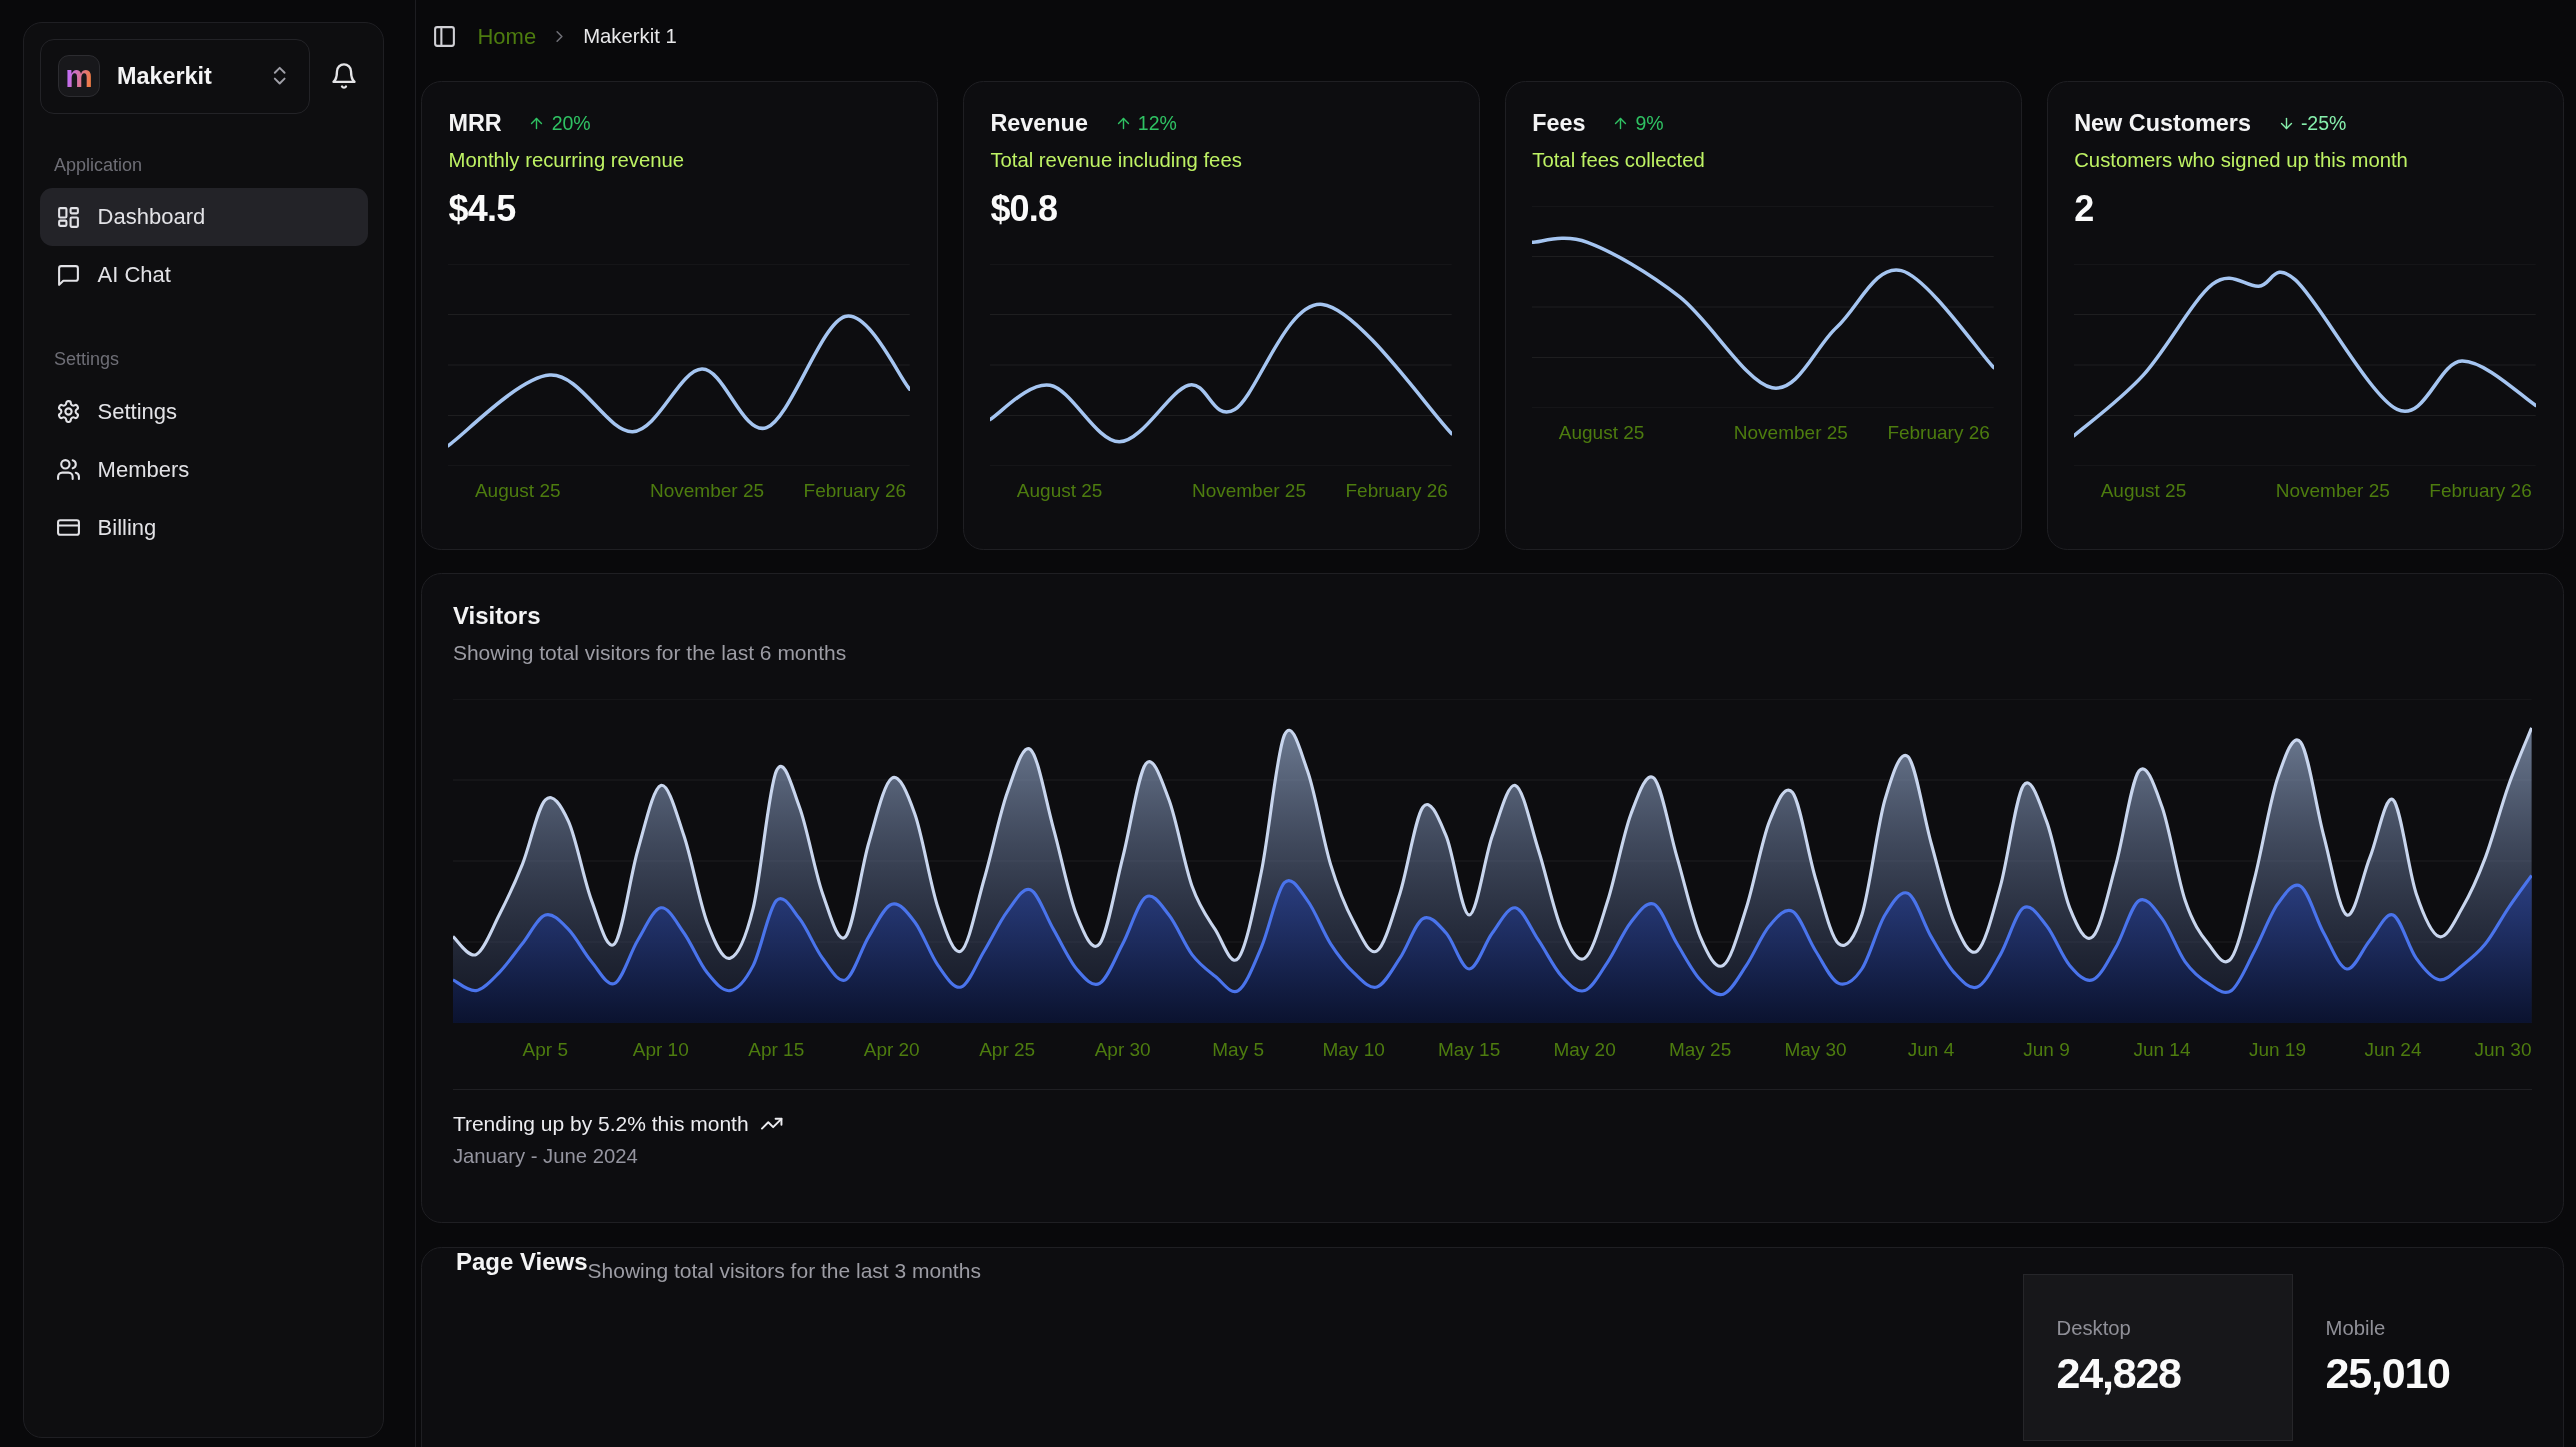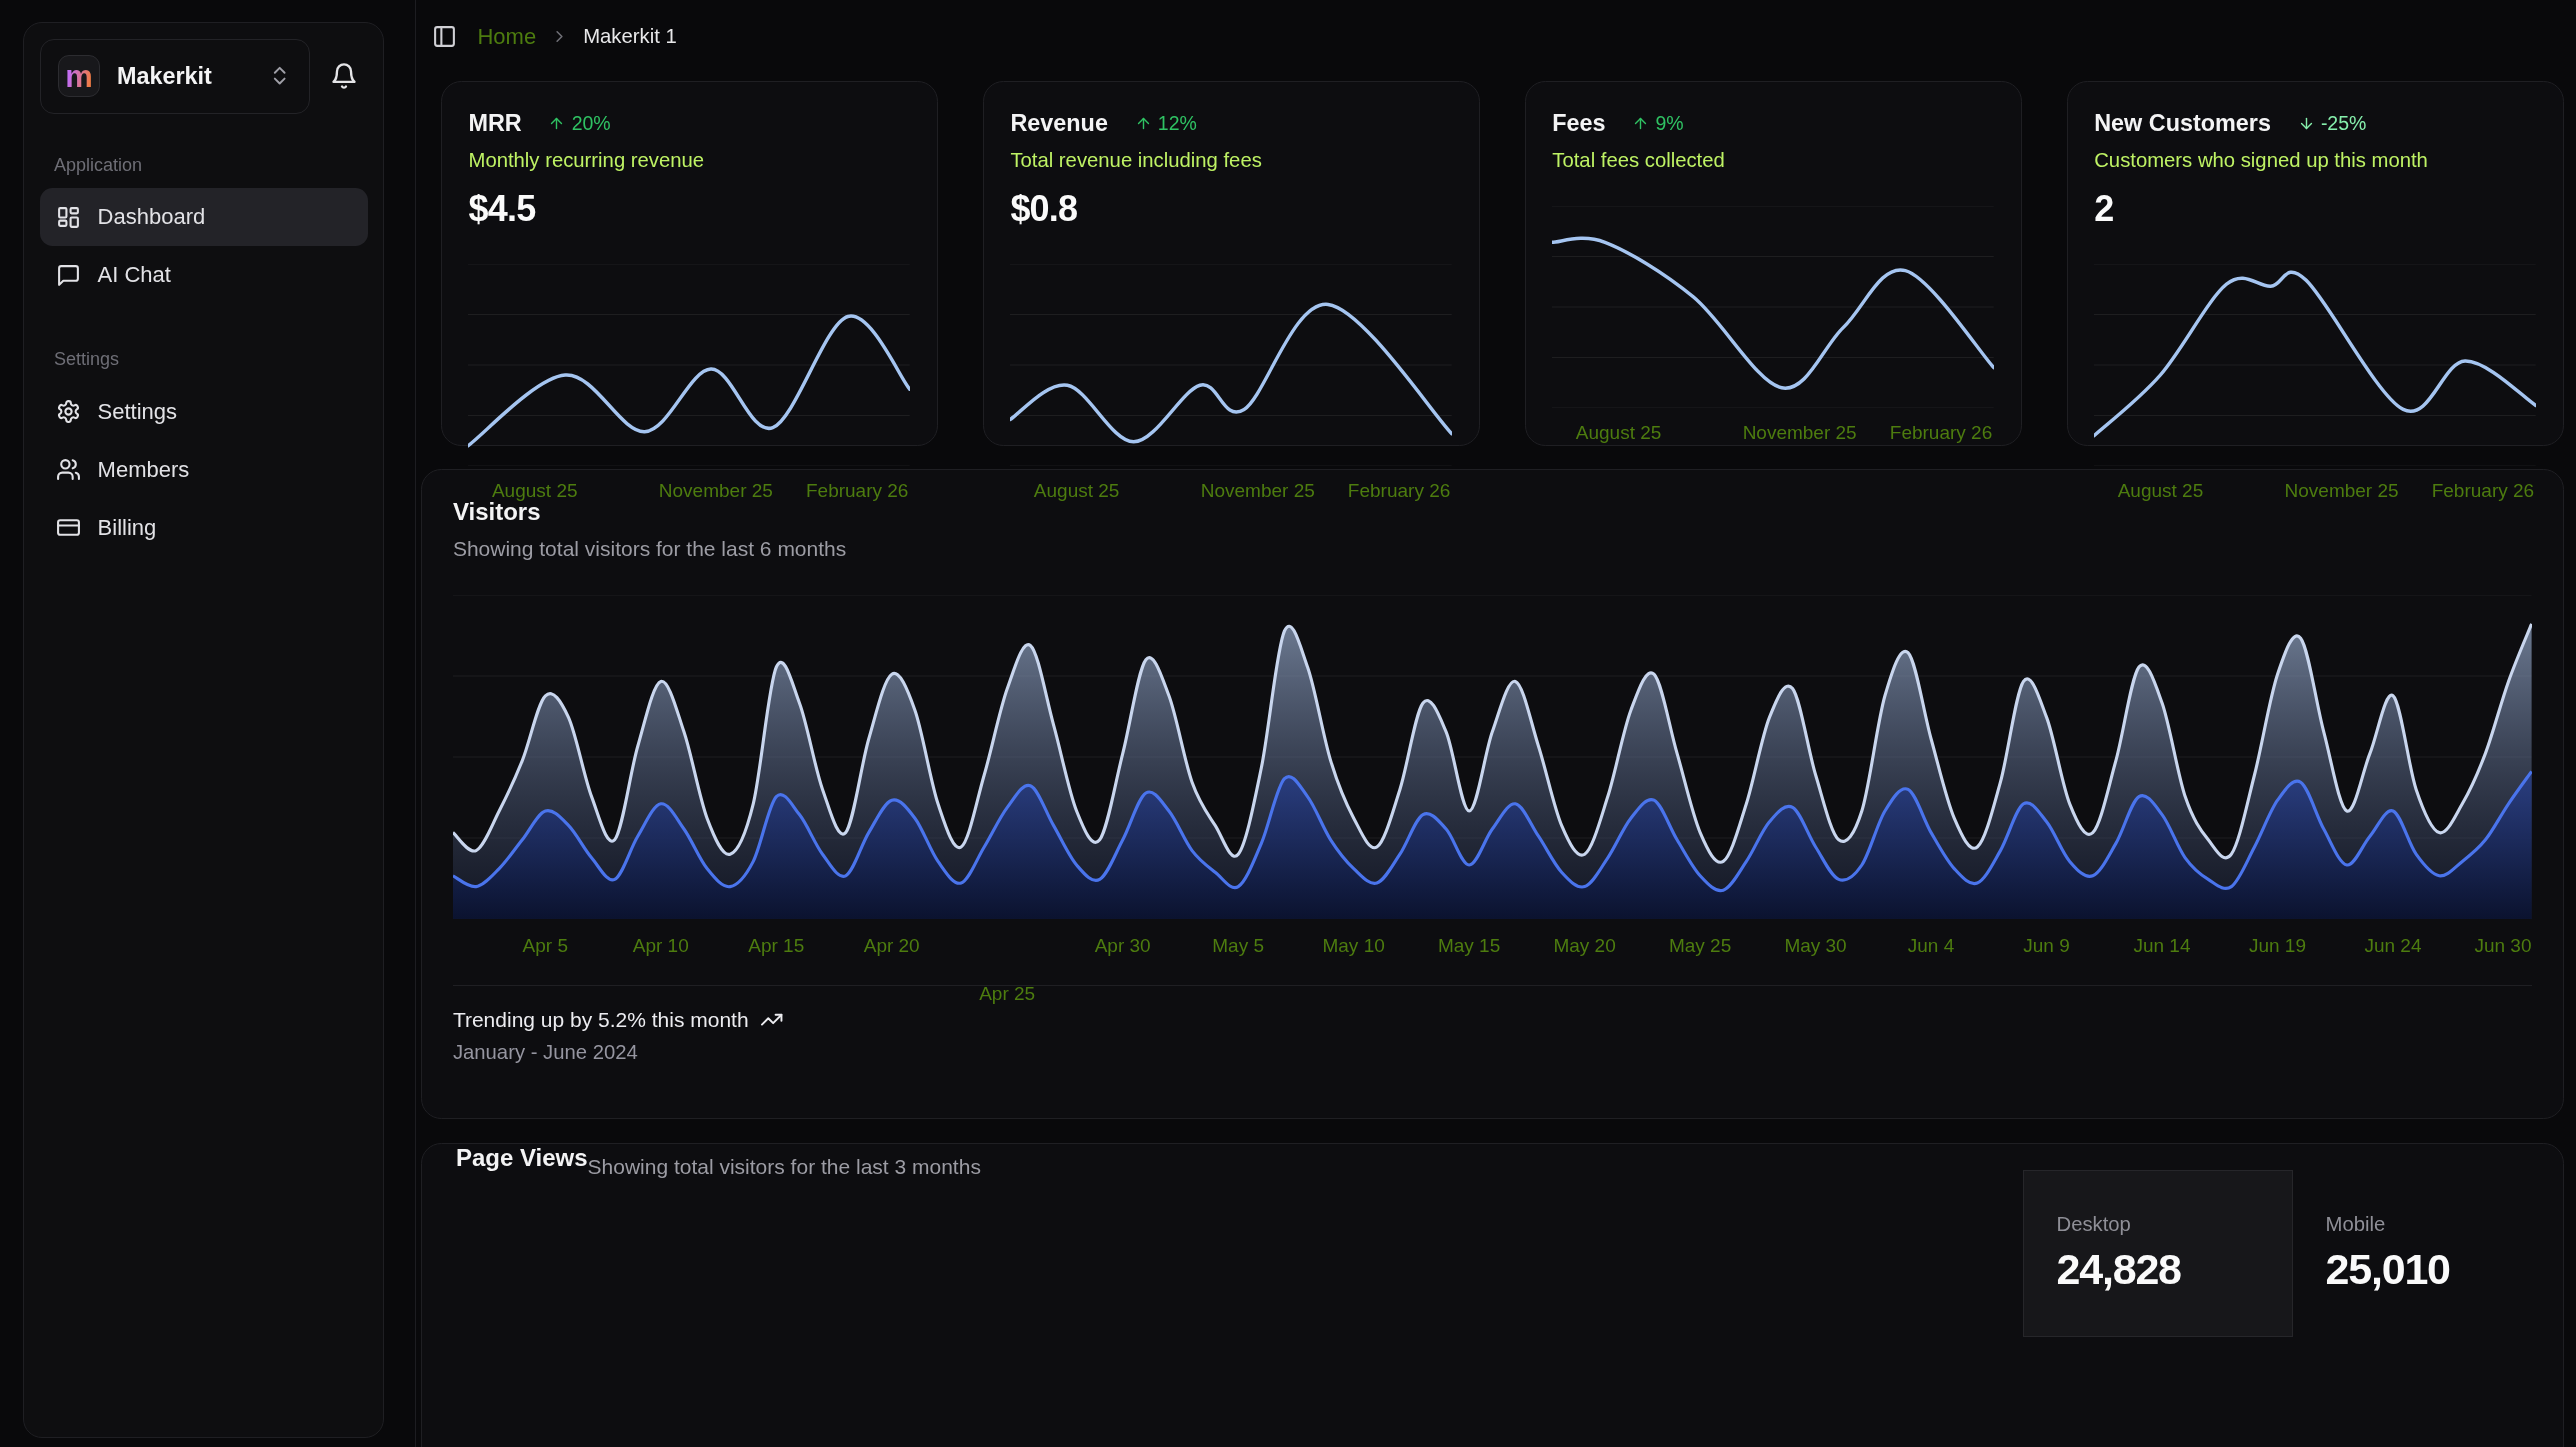"MRR" .stat-card { height: 365px -> 469px; margin-left: 20px -> none }
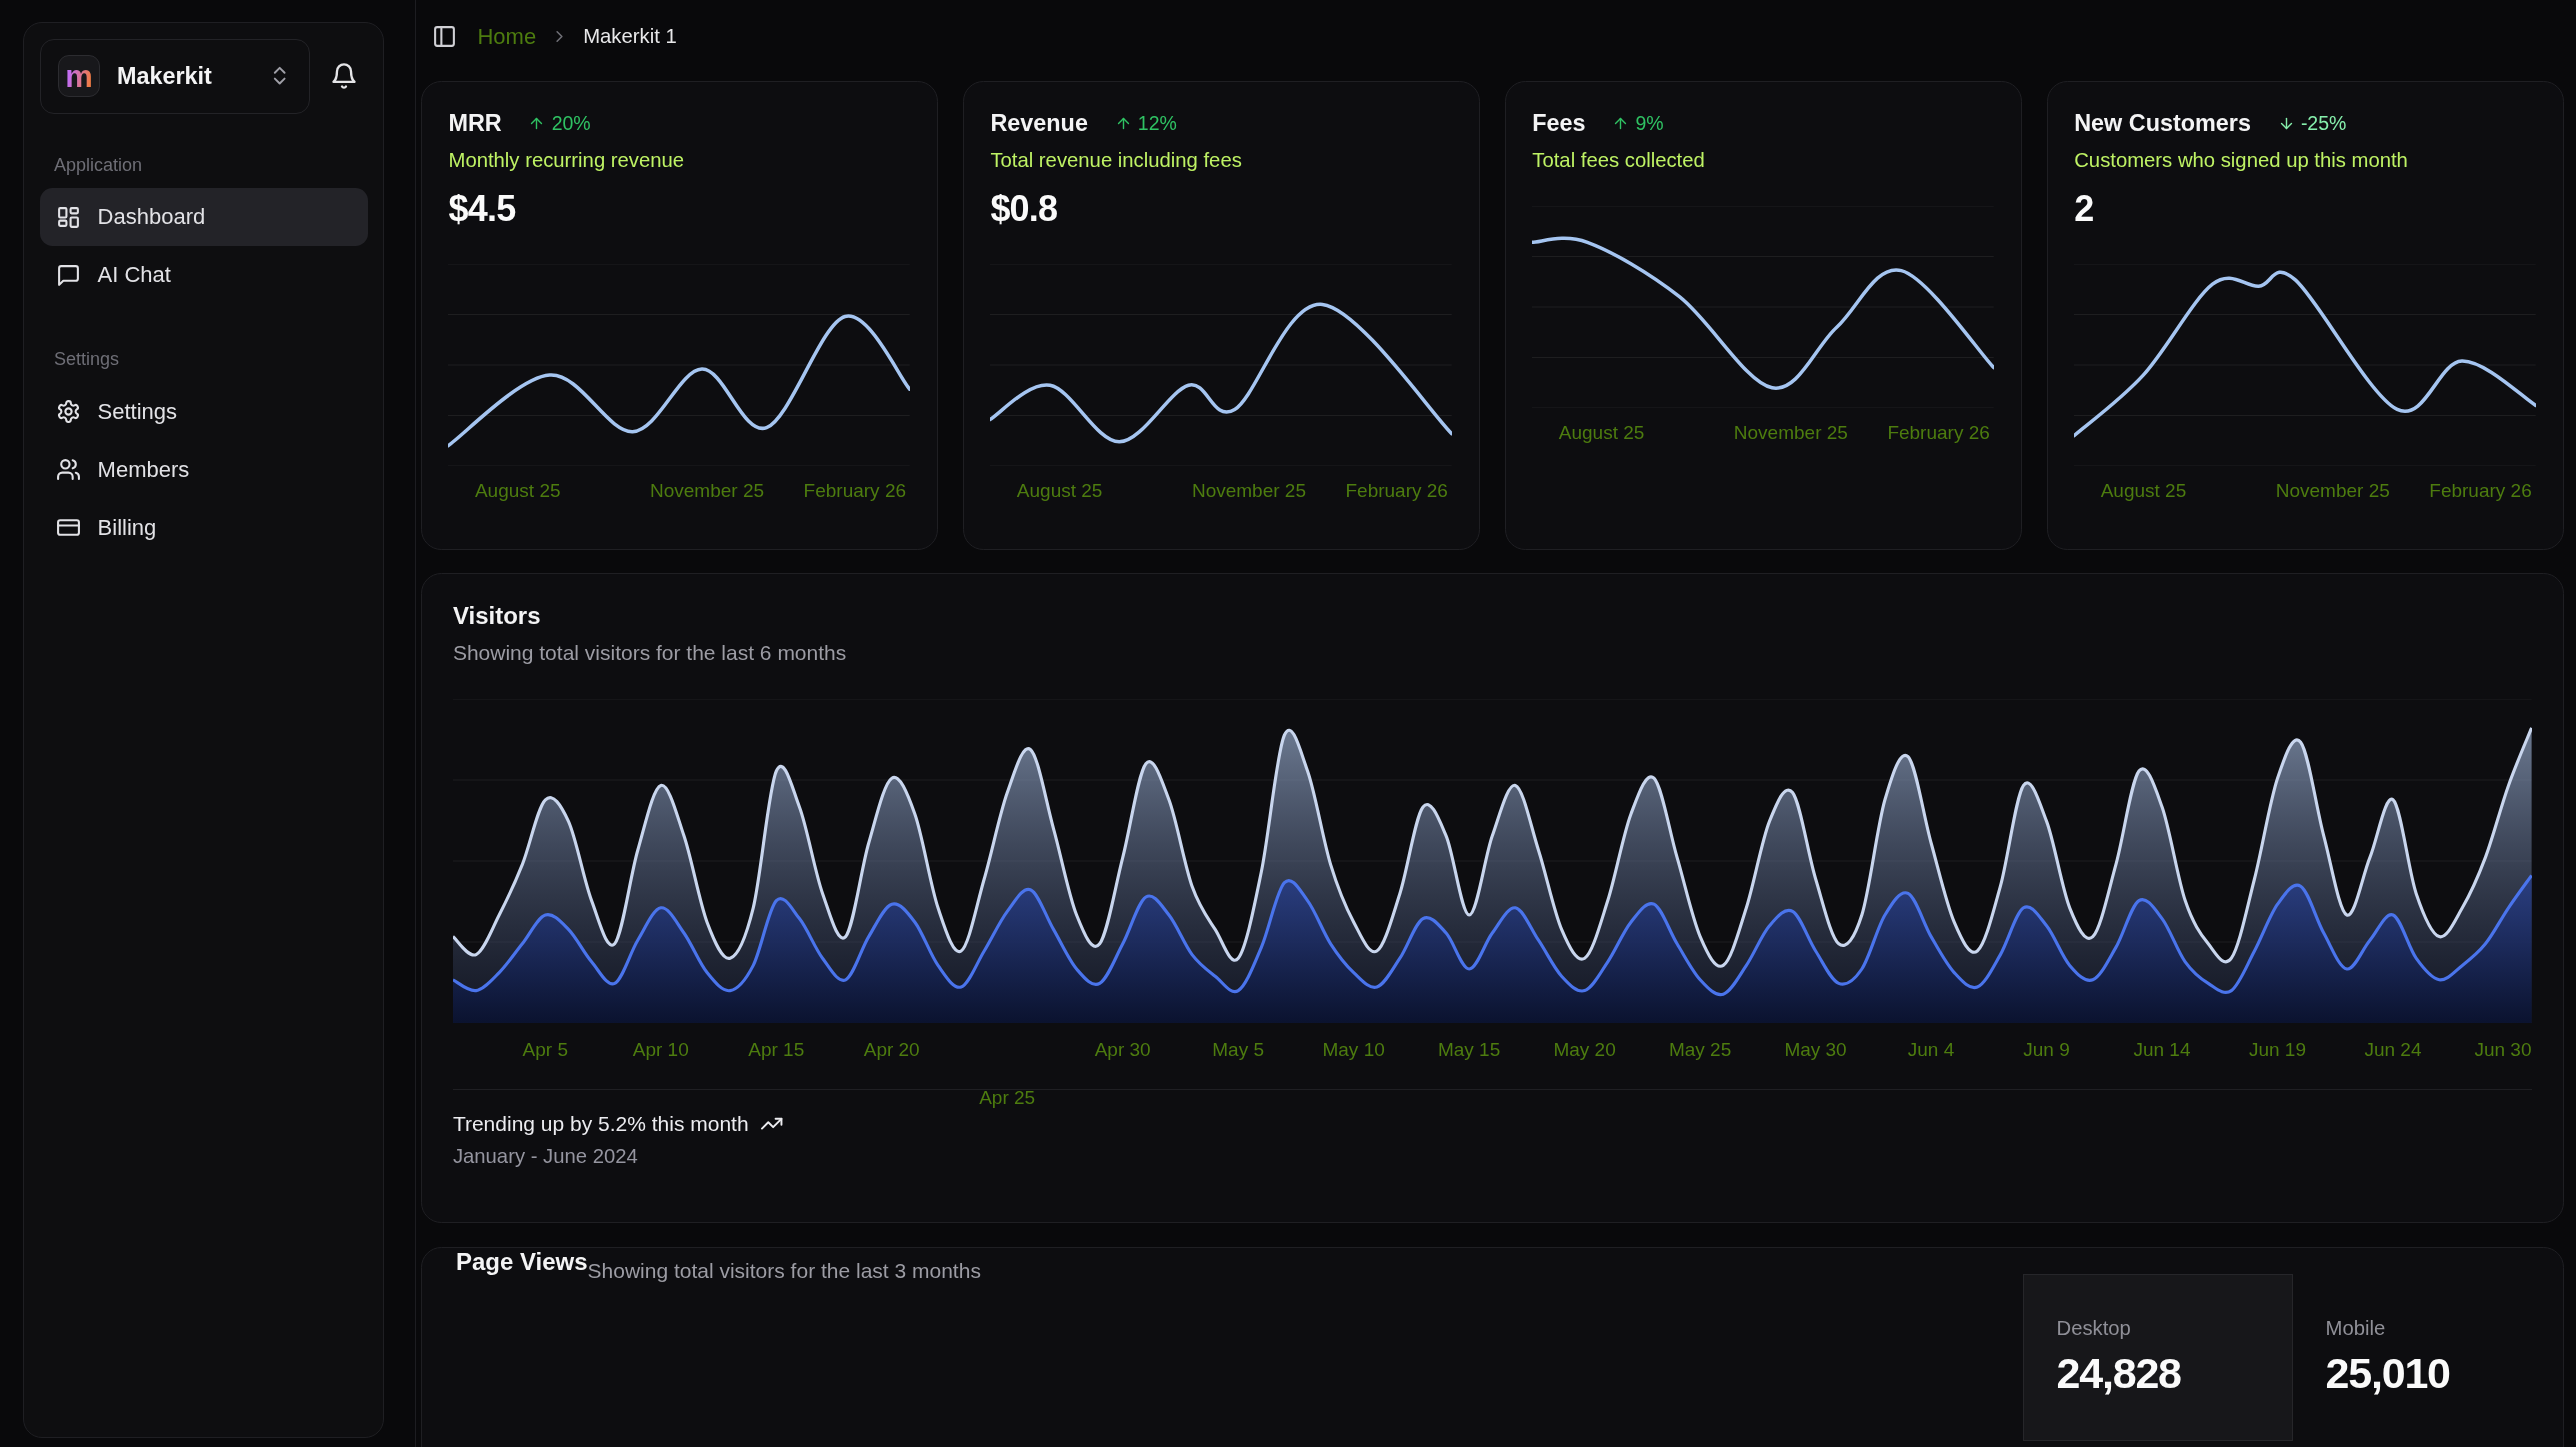"Apr 25" span { margin-top: 48px -> none }
